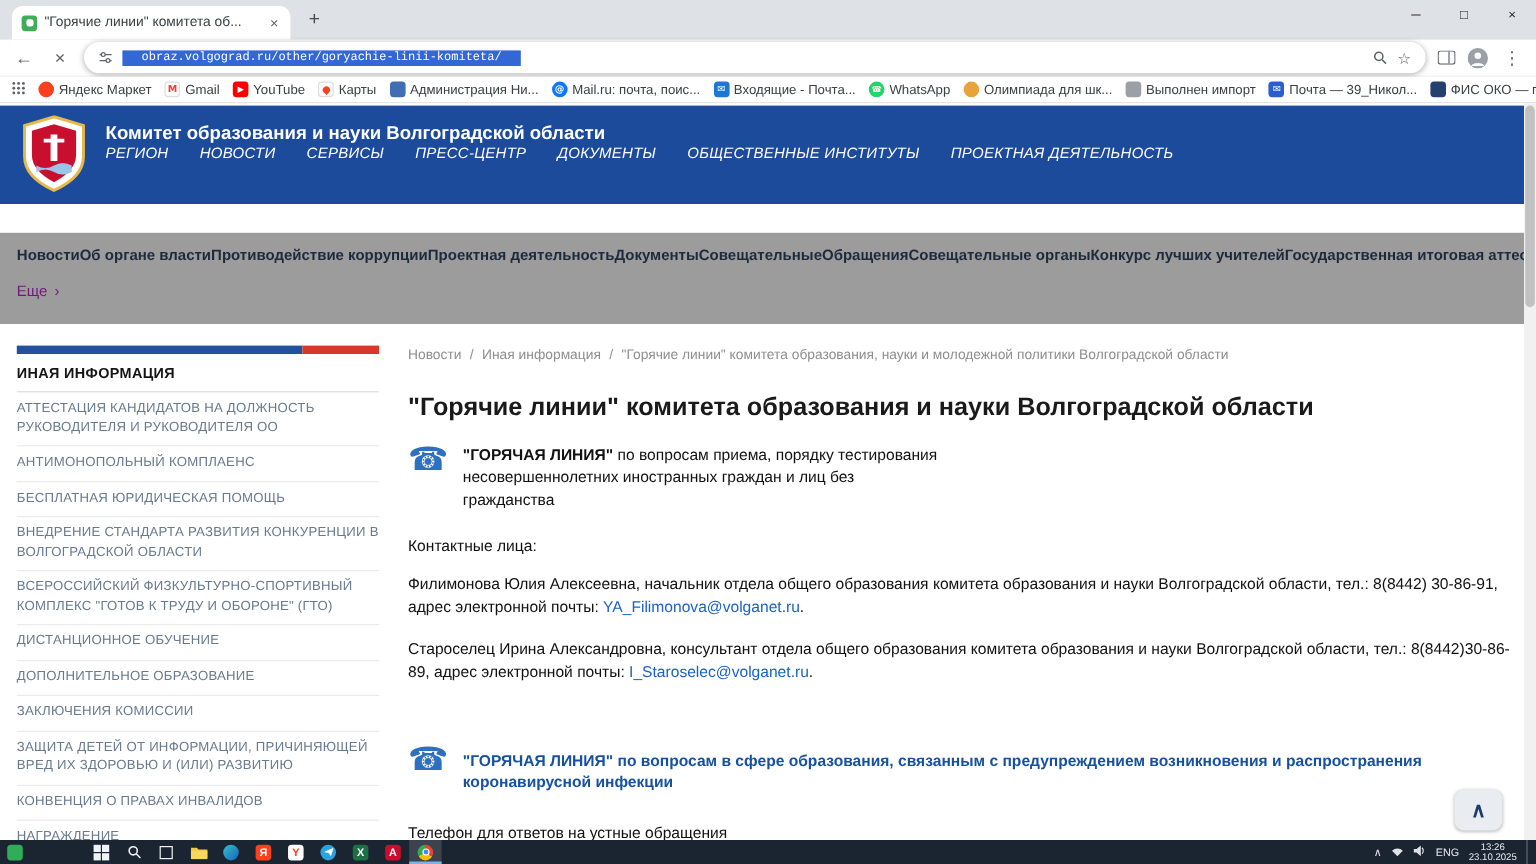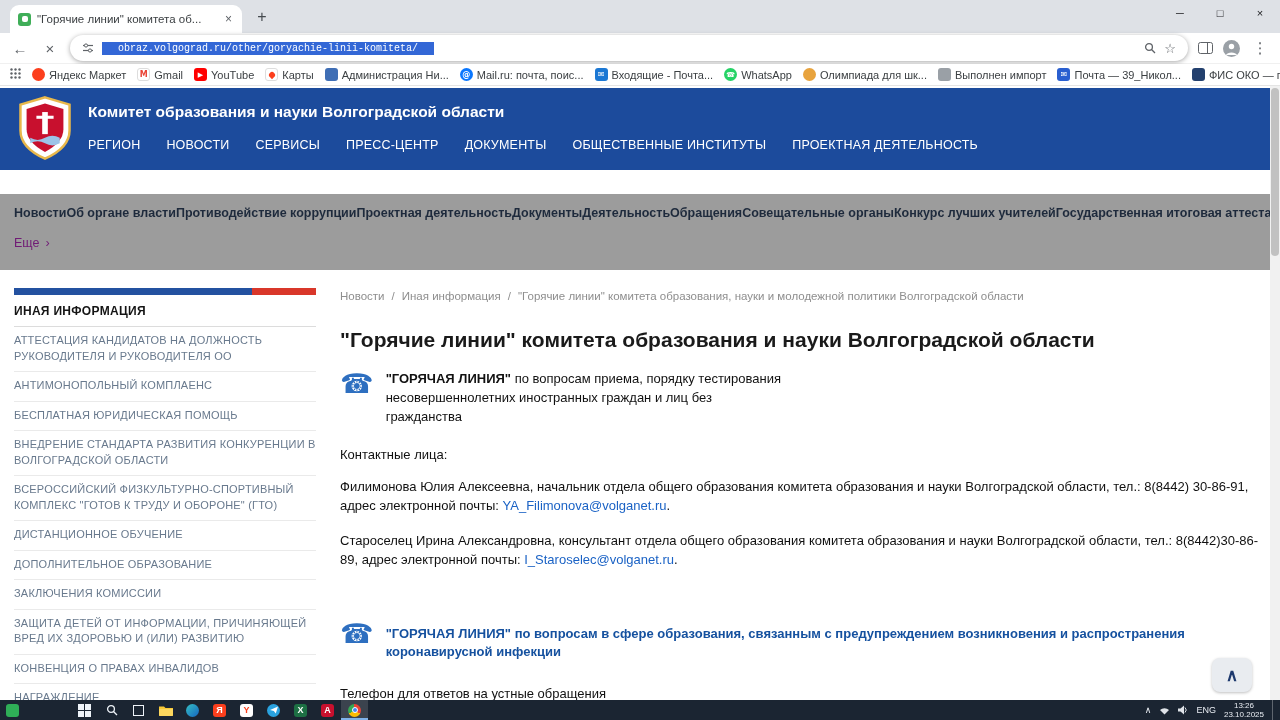"РЕГИОН" .site-nav { font-style: none -> italic; top: 50px -> 33px }
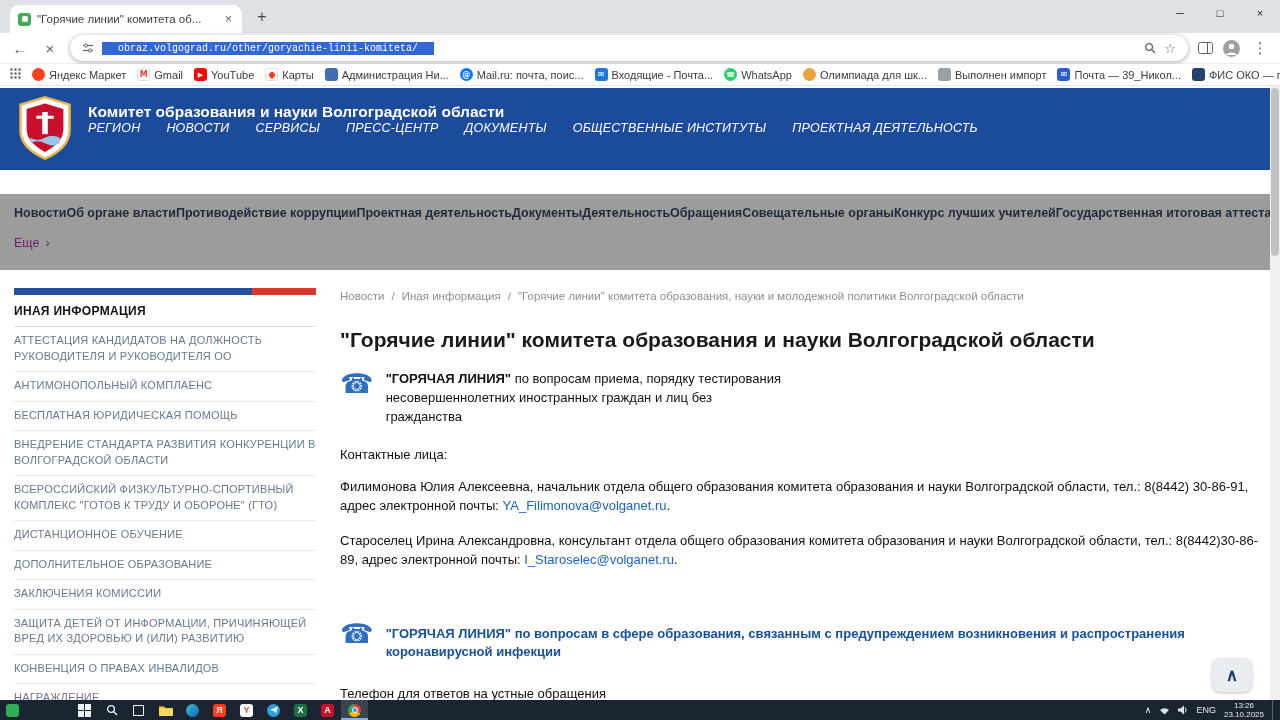"Деятельность" span.subnav-item { text: Деятельность -> Совещательные }
